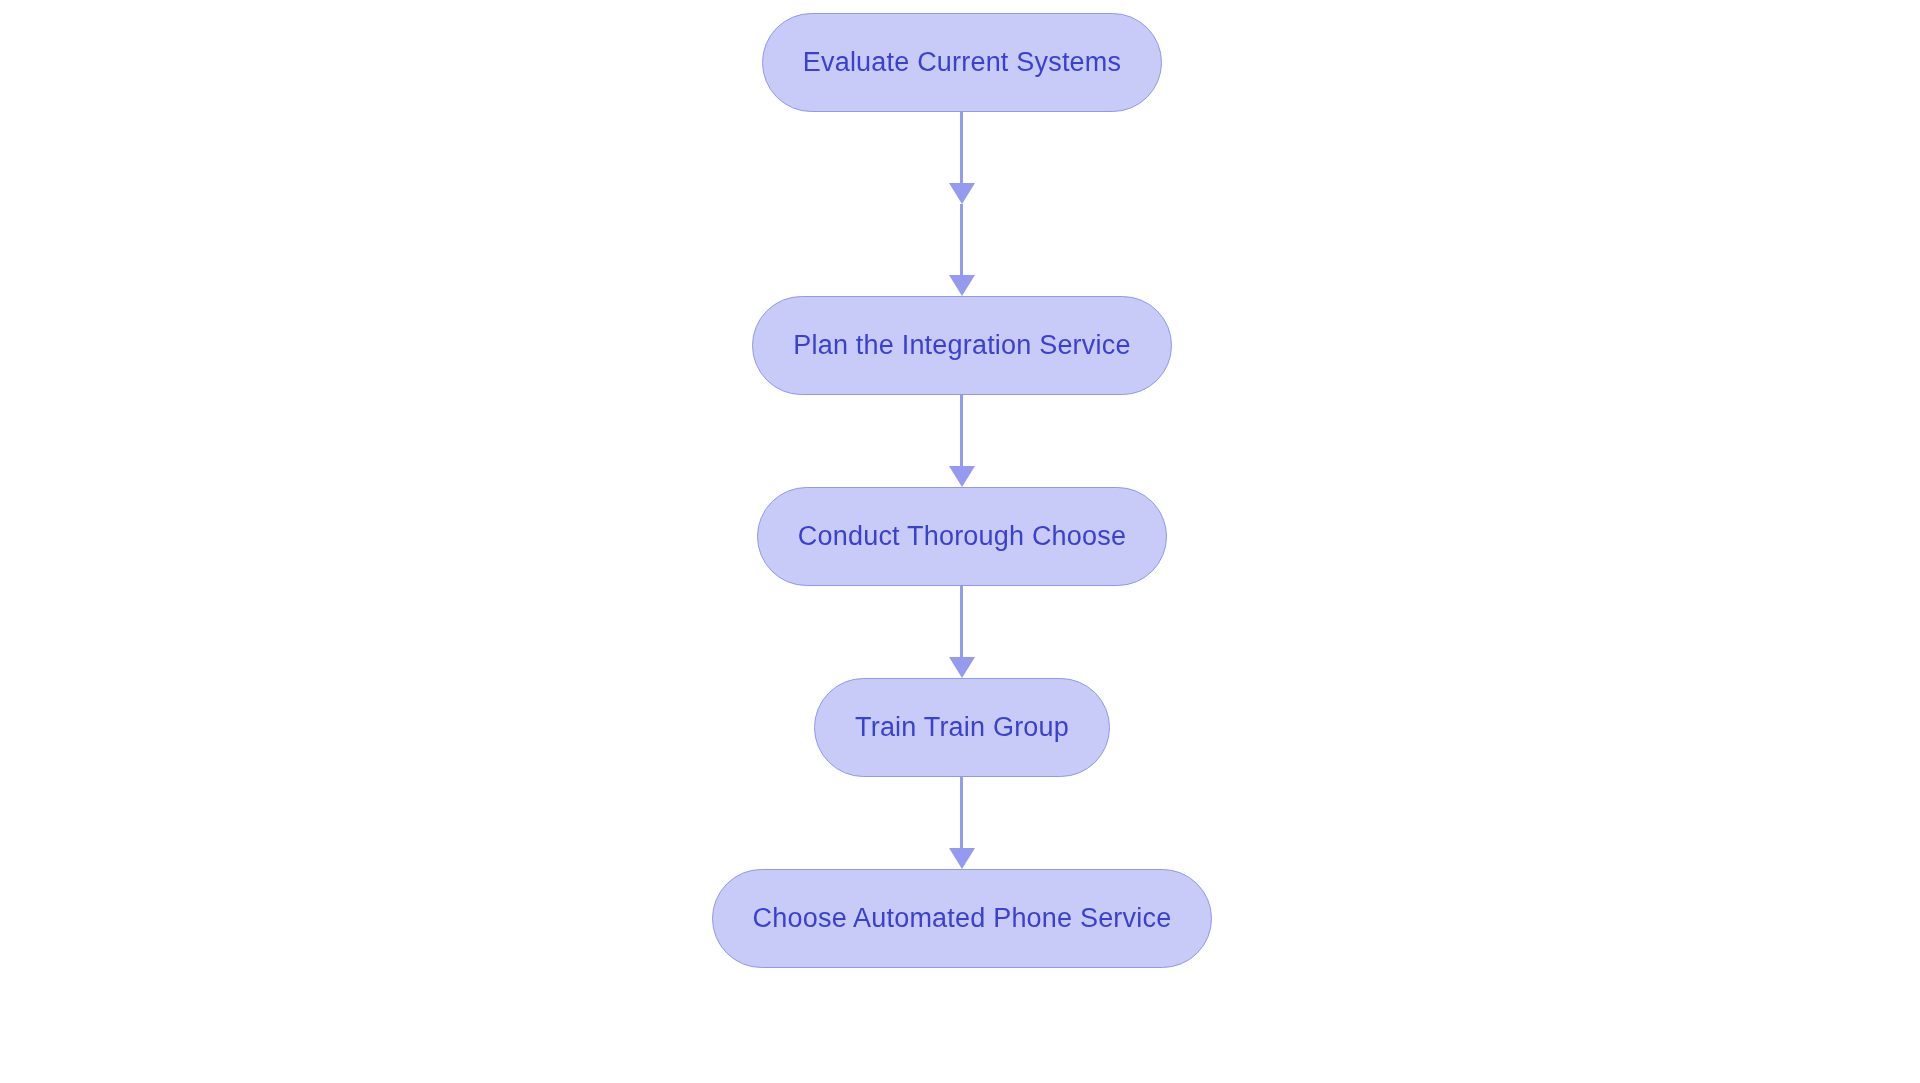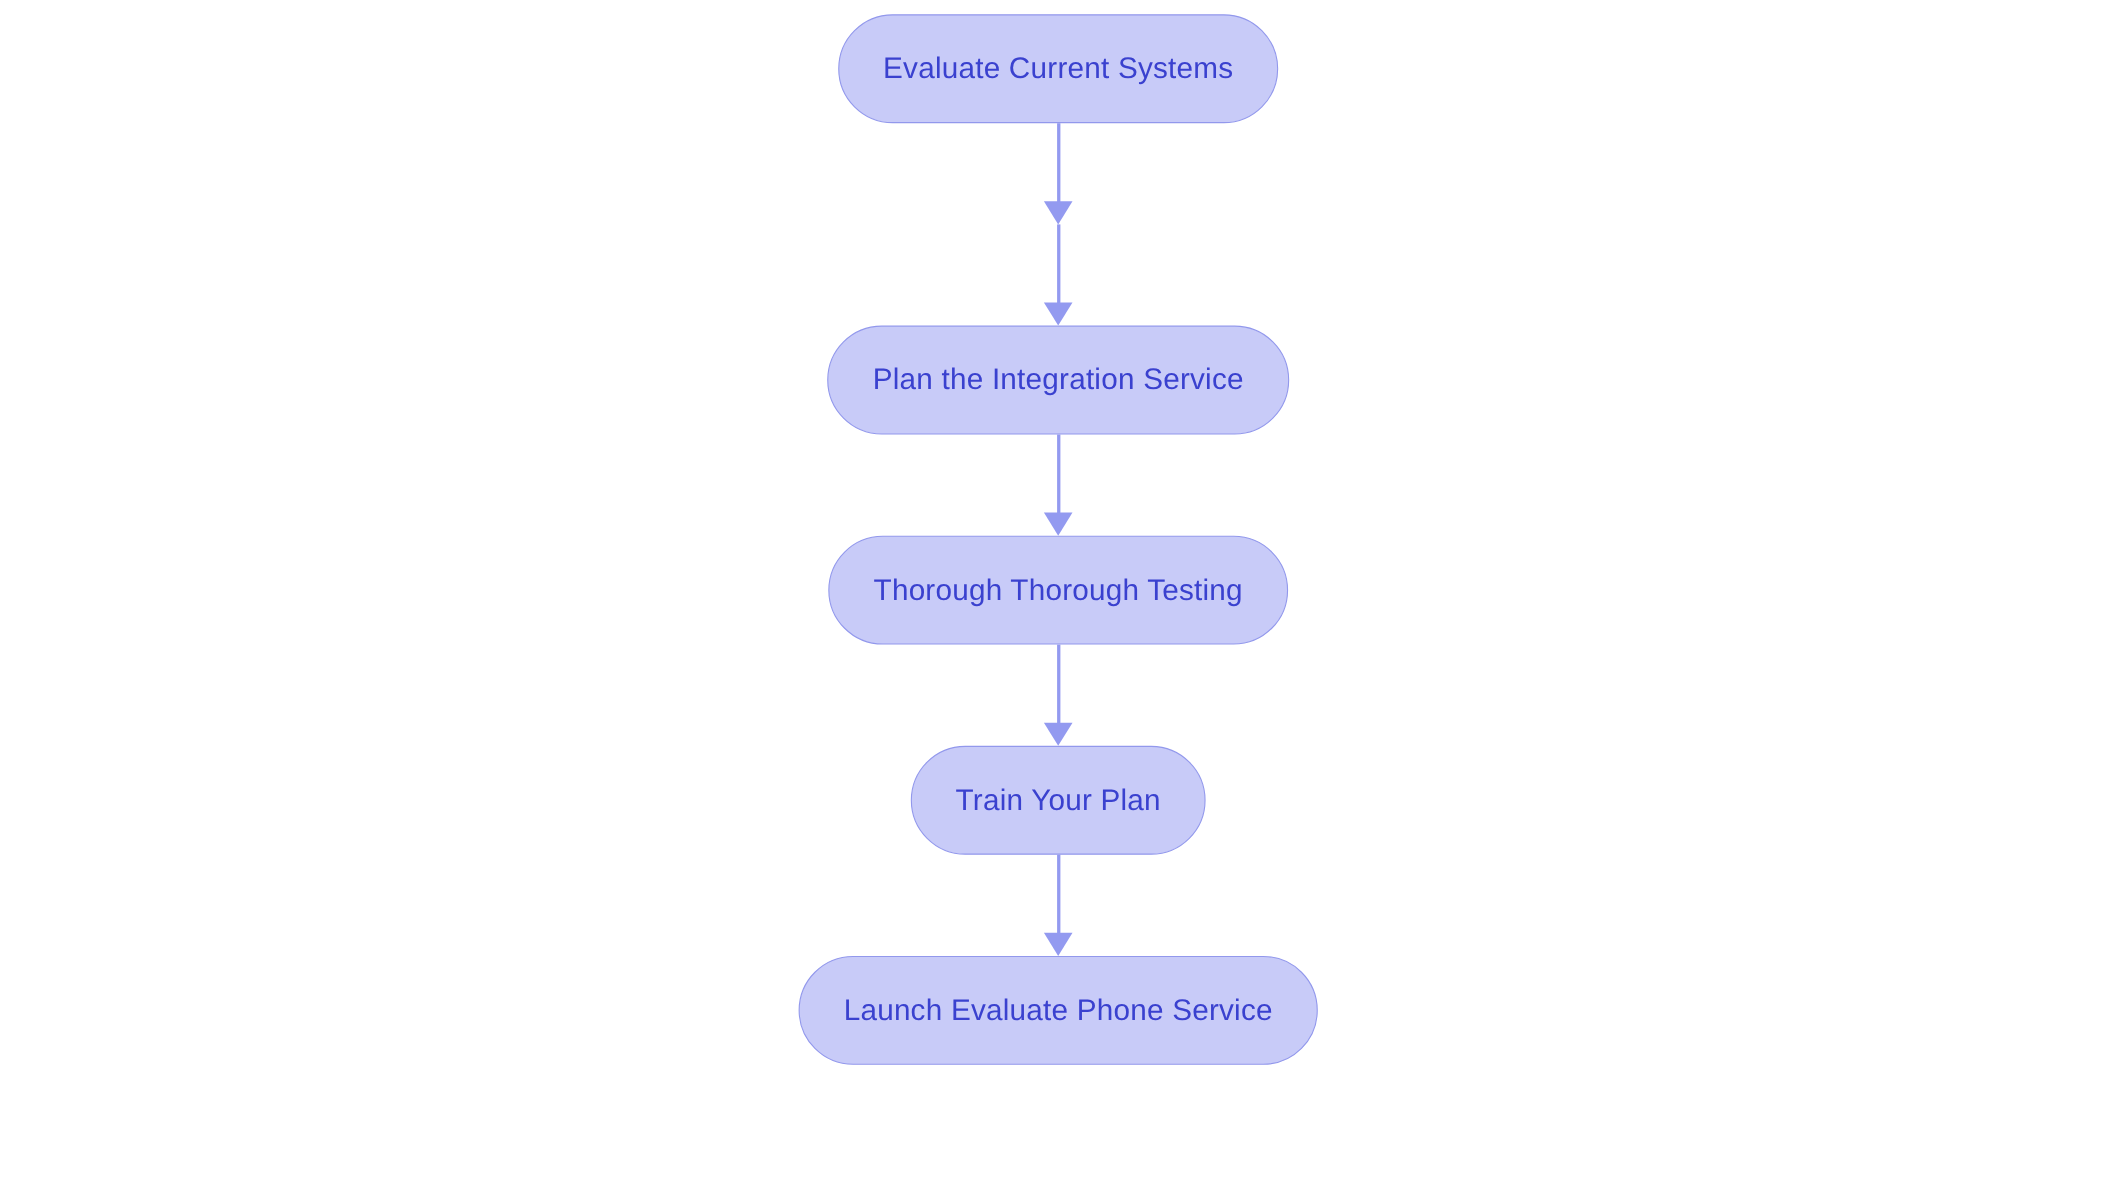"Thorough Thorough Testing" span.node-label { text: Thorough Thorough Testing -> Conduct Thorough Choose }
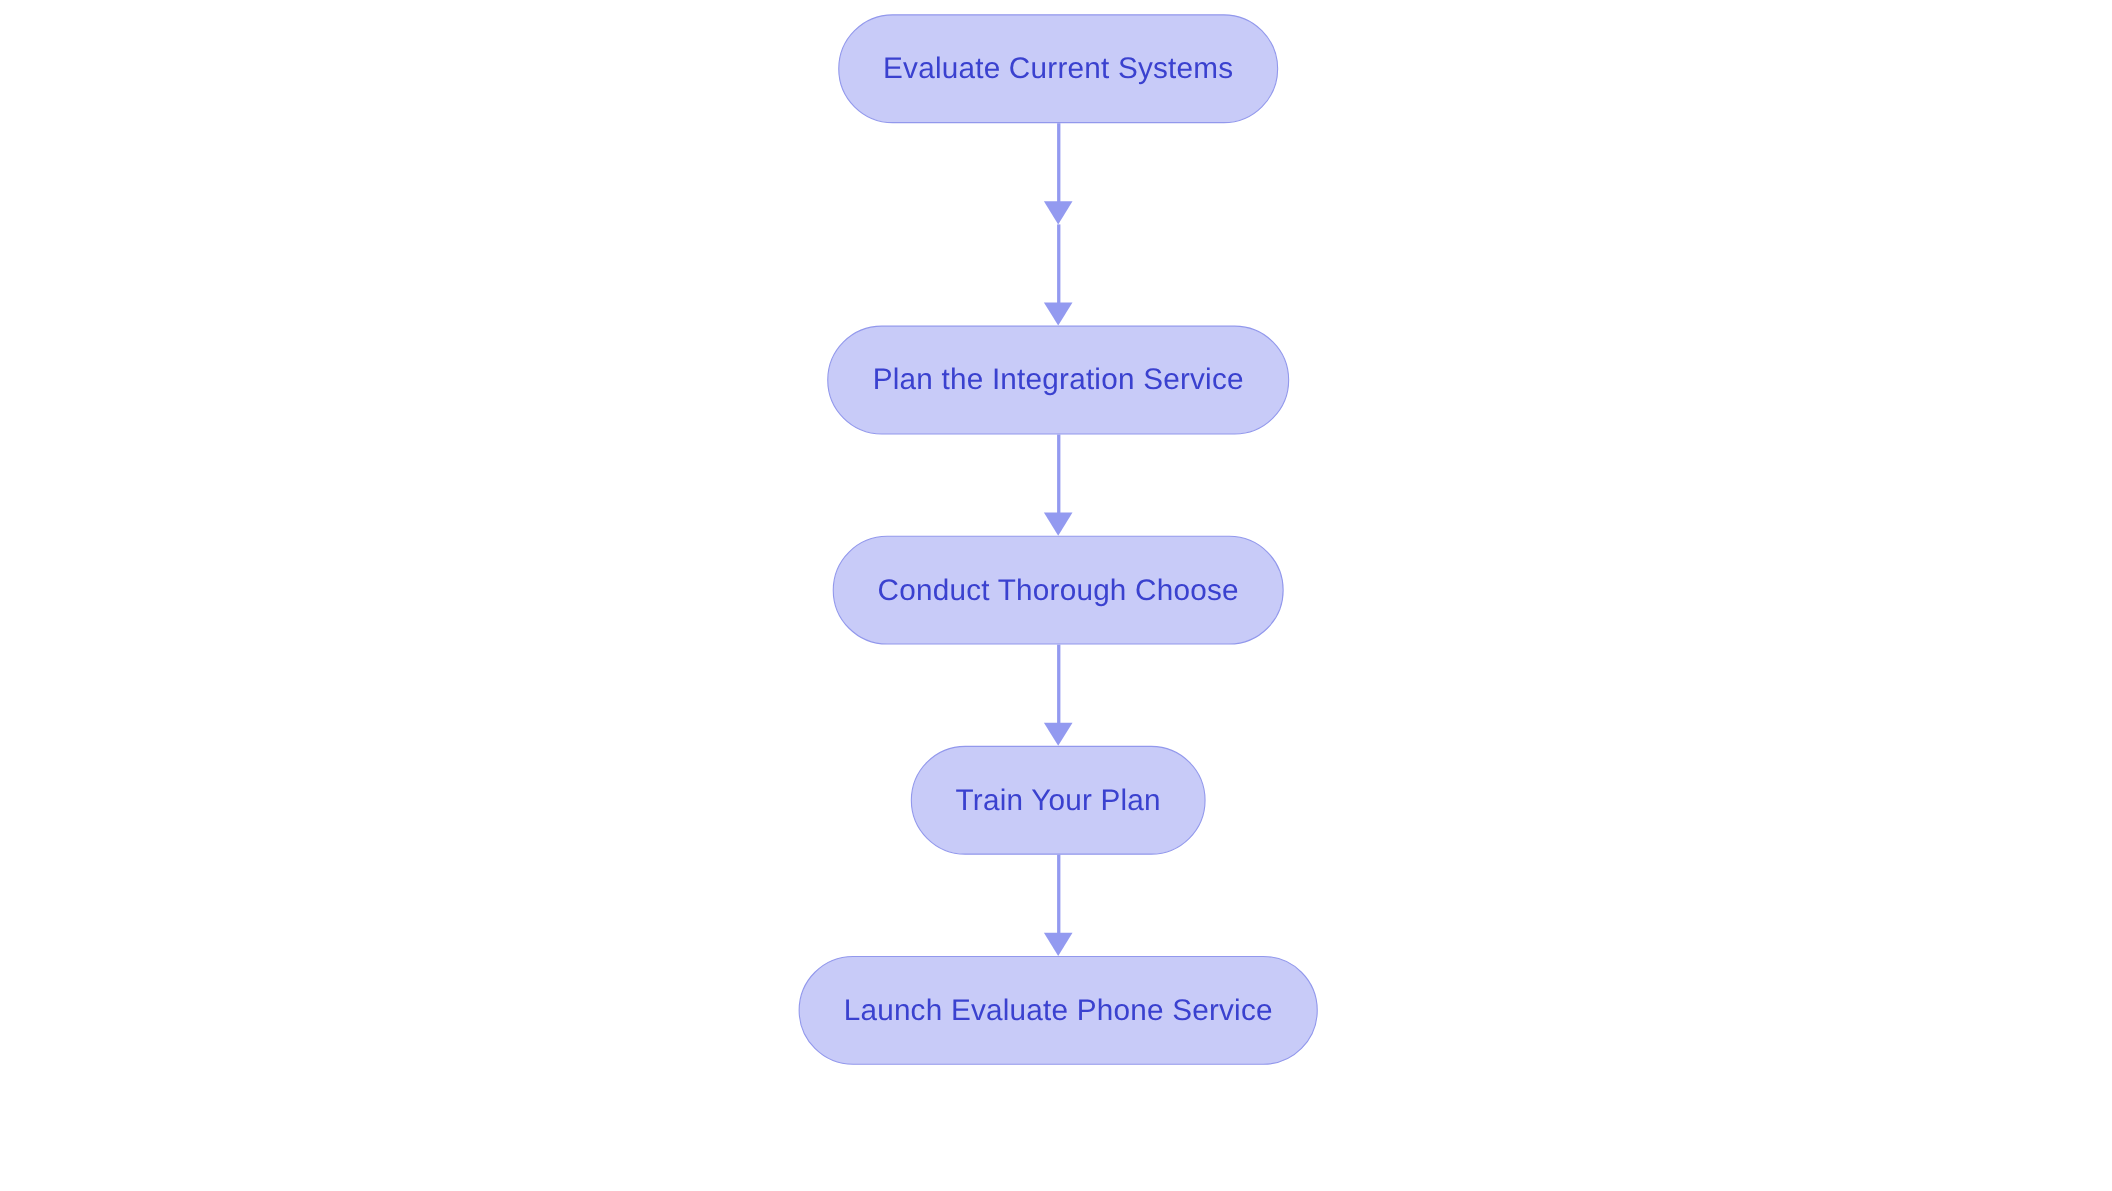"Train Your Plan" span.node-label { text: Your Plan -> Train Group }
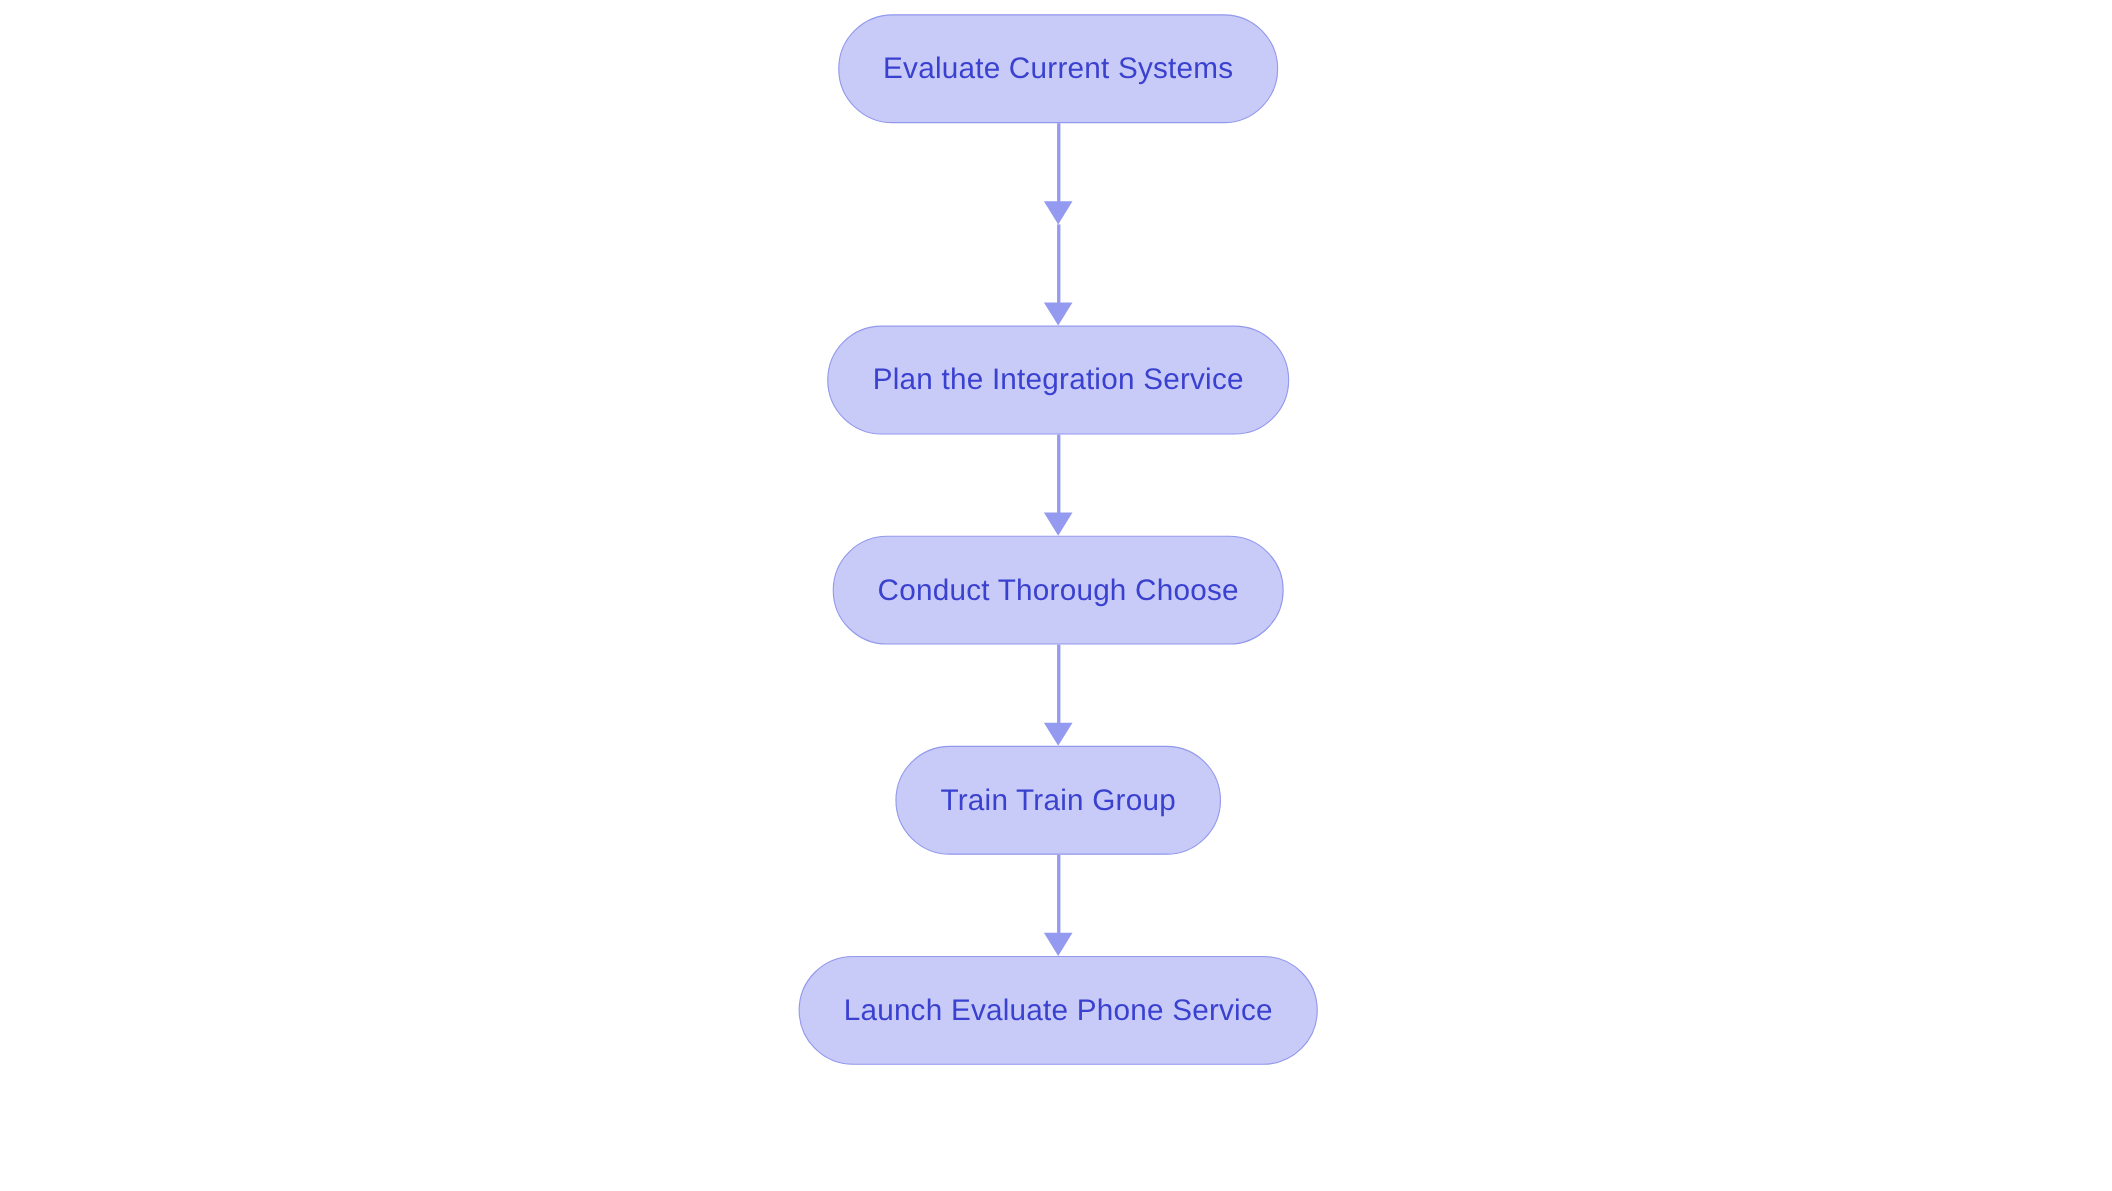"Launch Evaluate Phone Service" span.node-label { text: Launch Evaluate -> Choose Automated }
